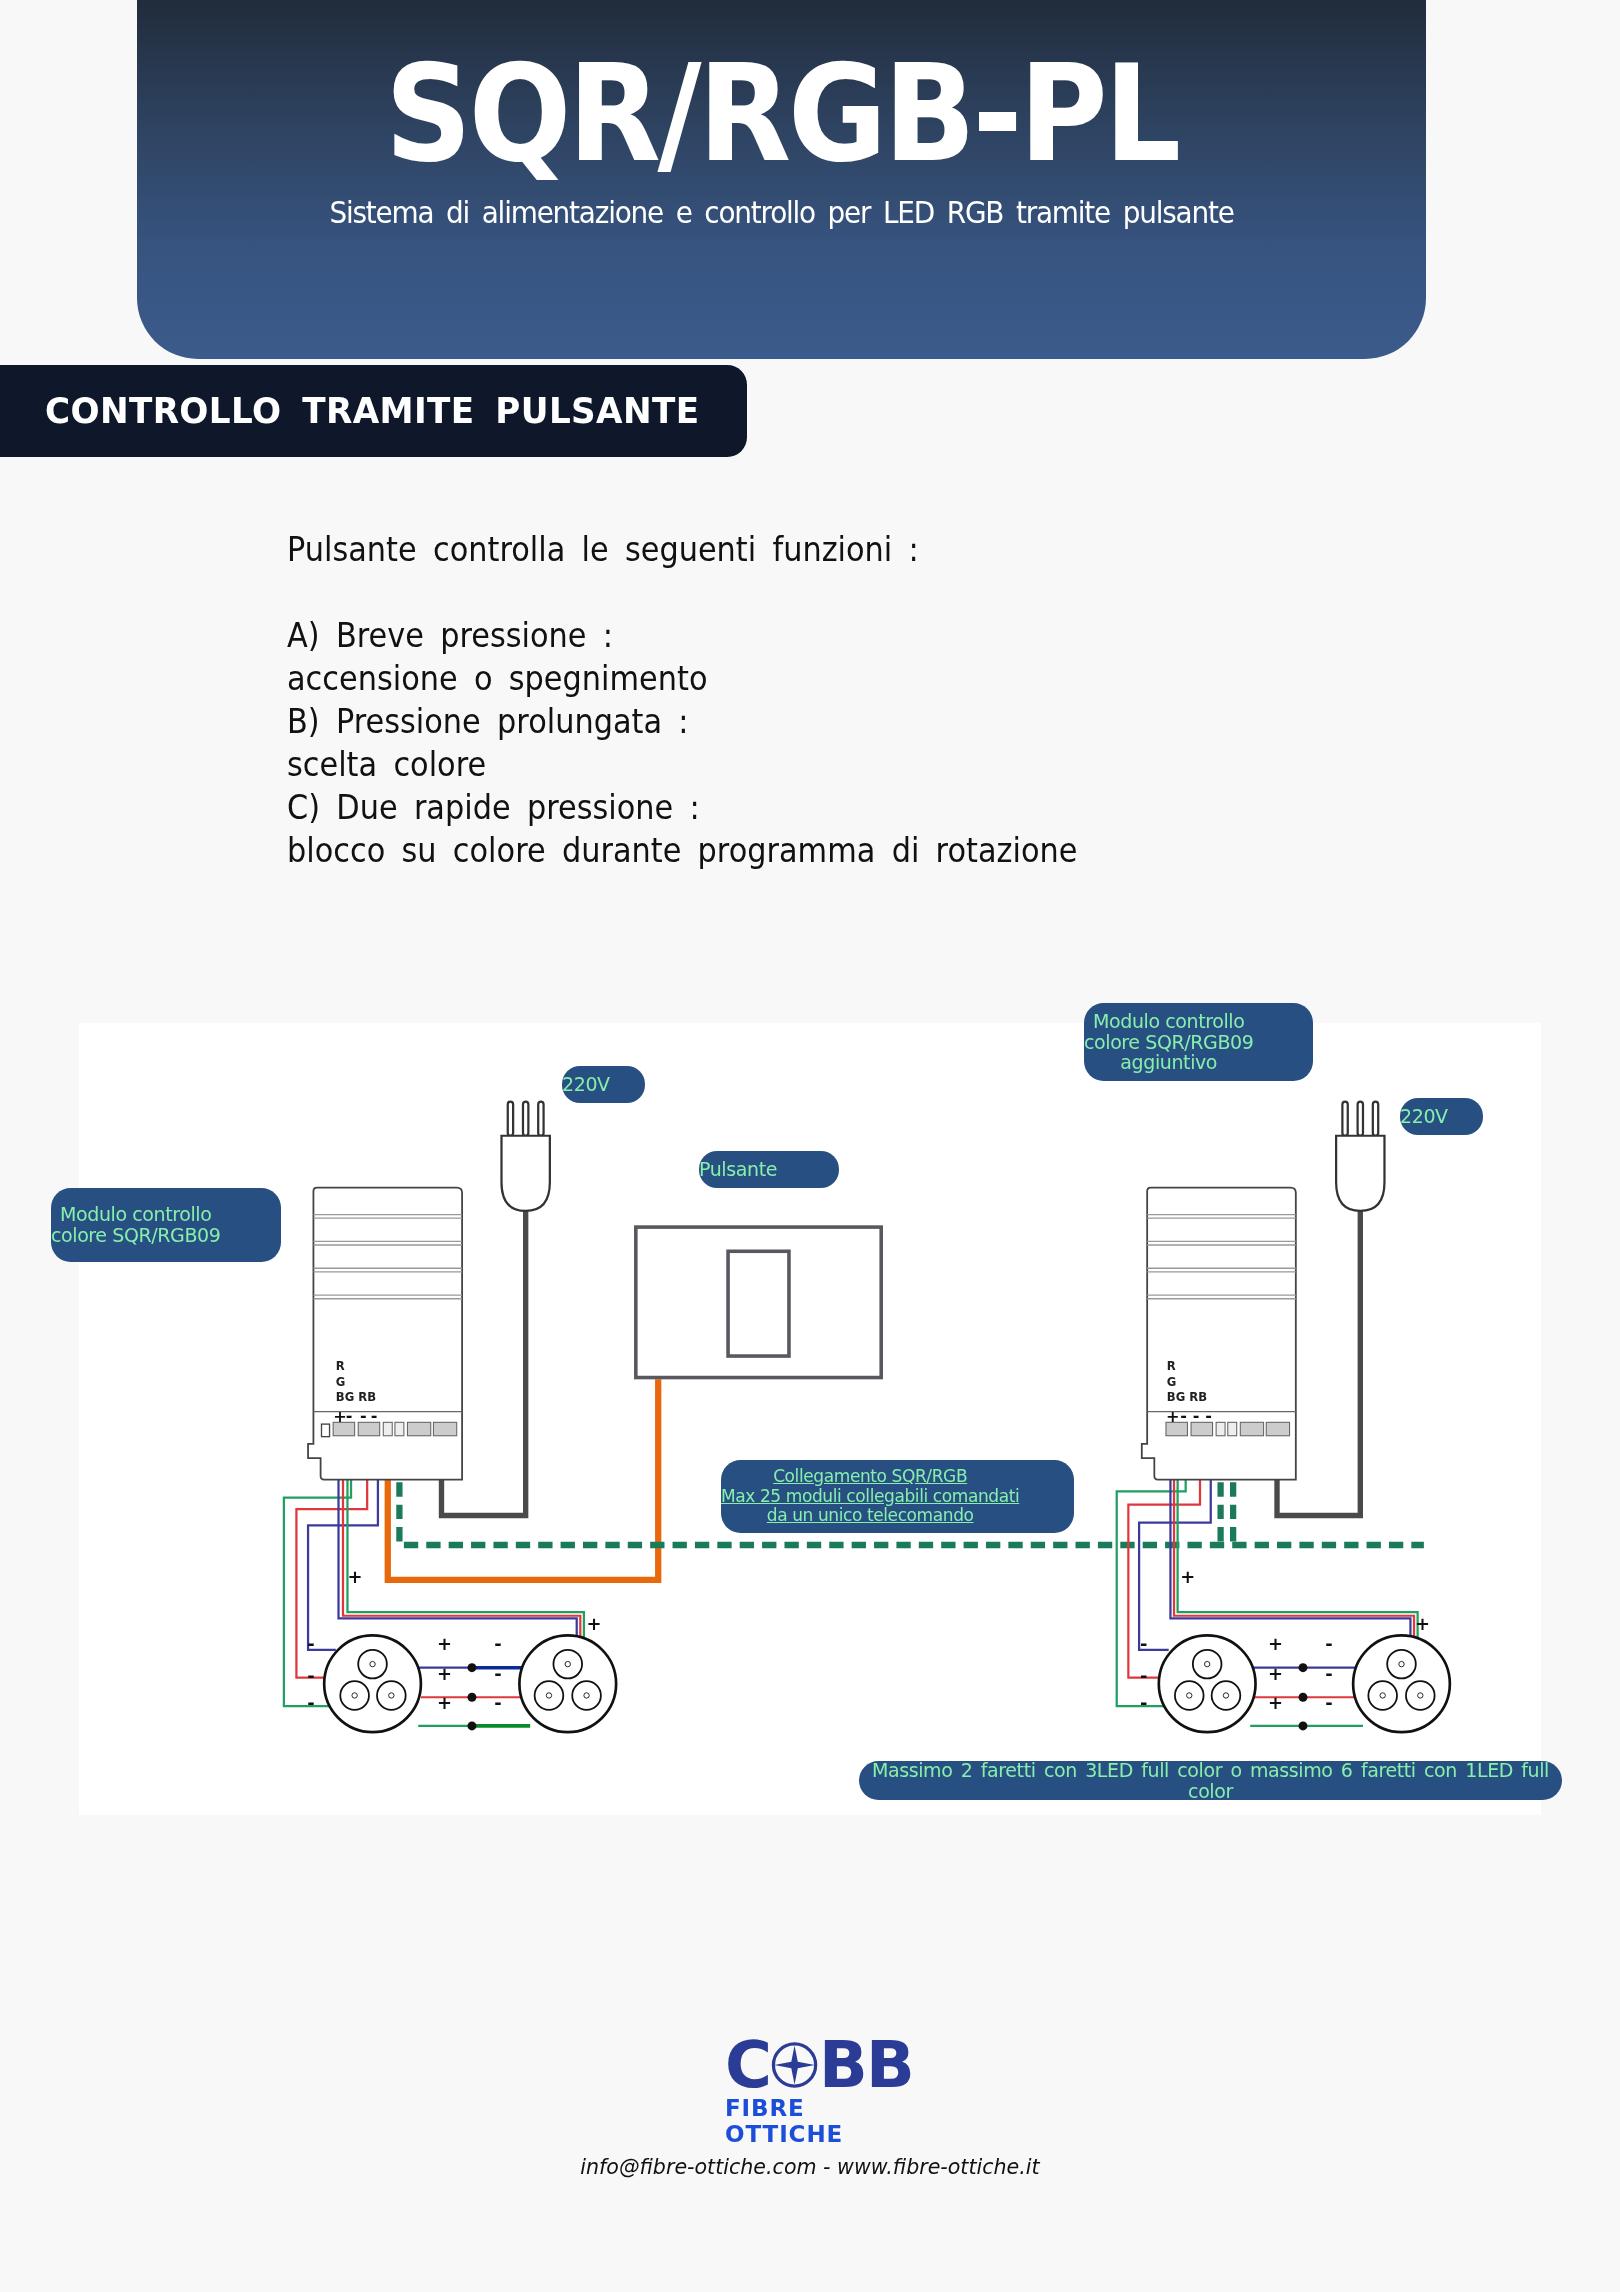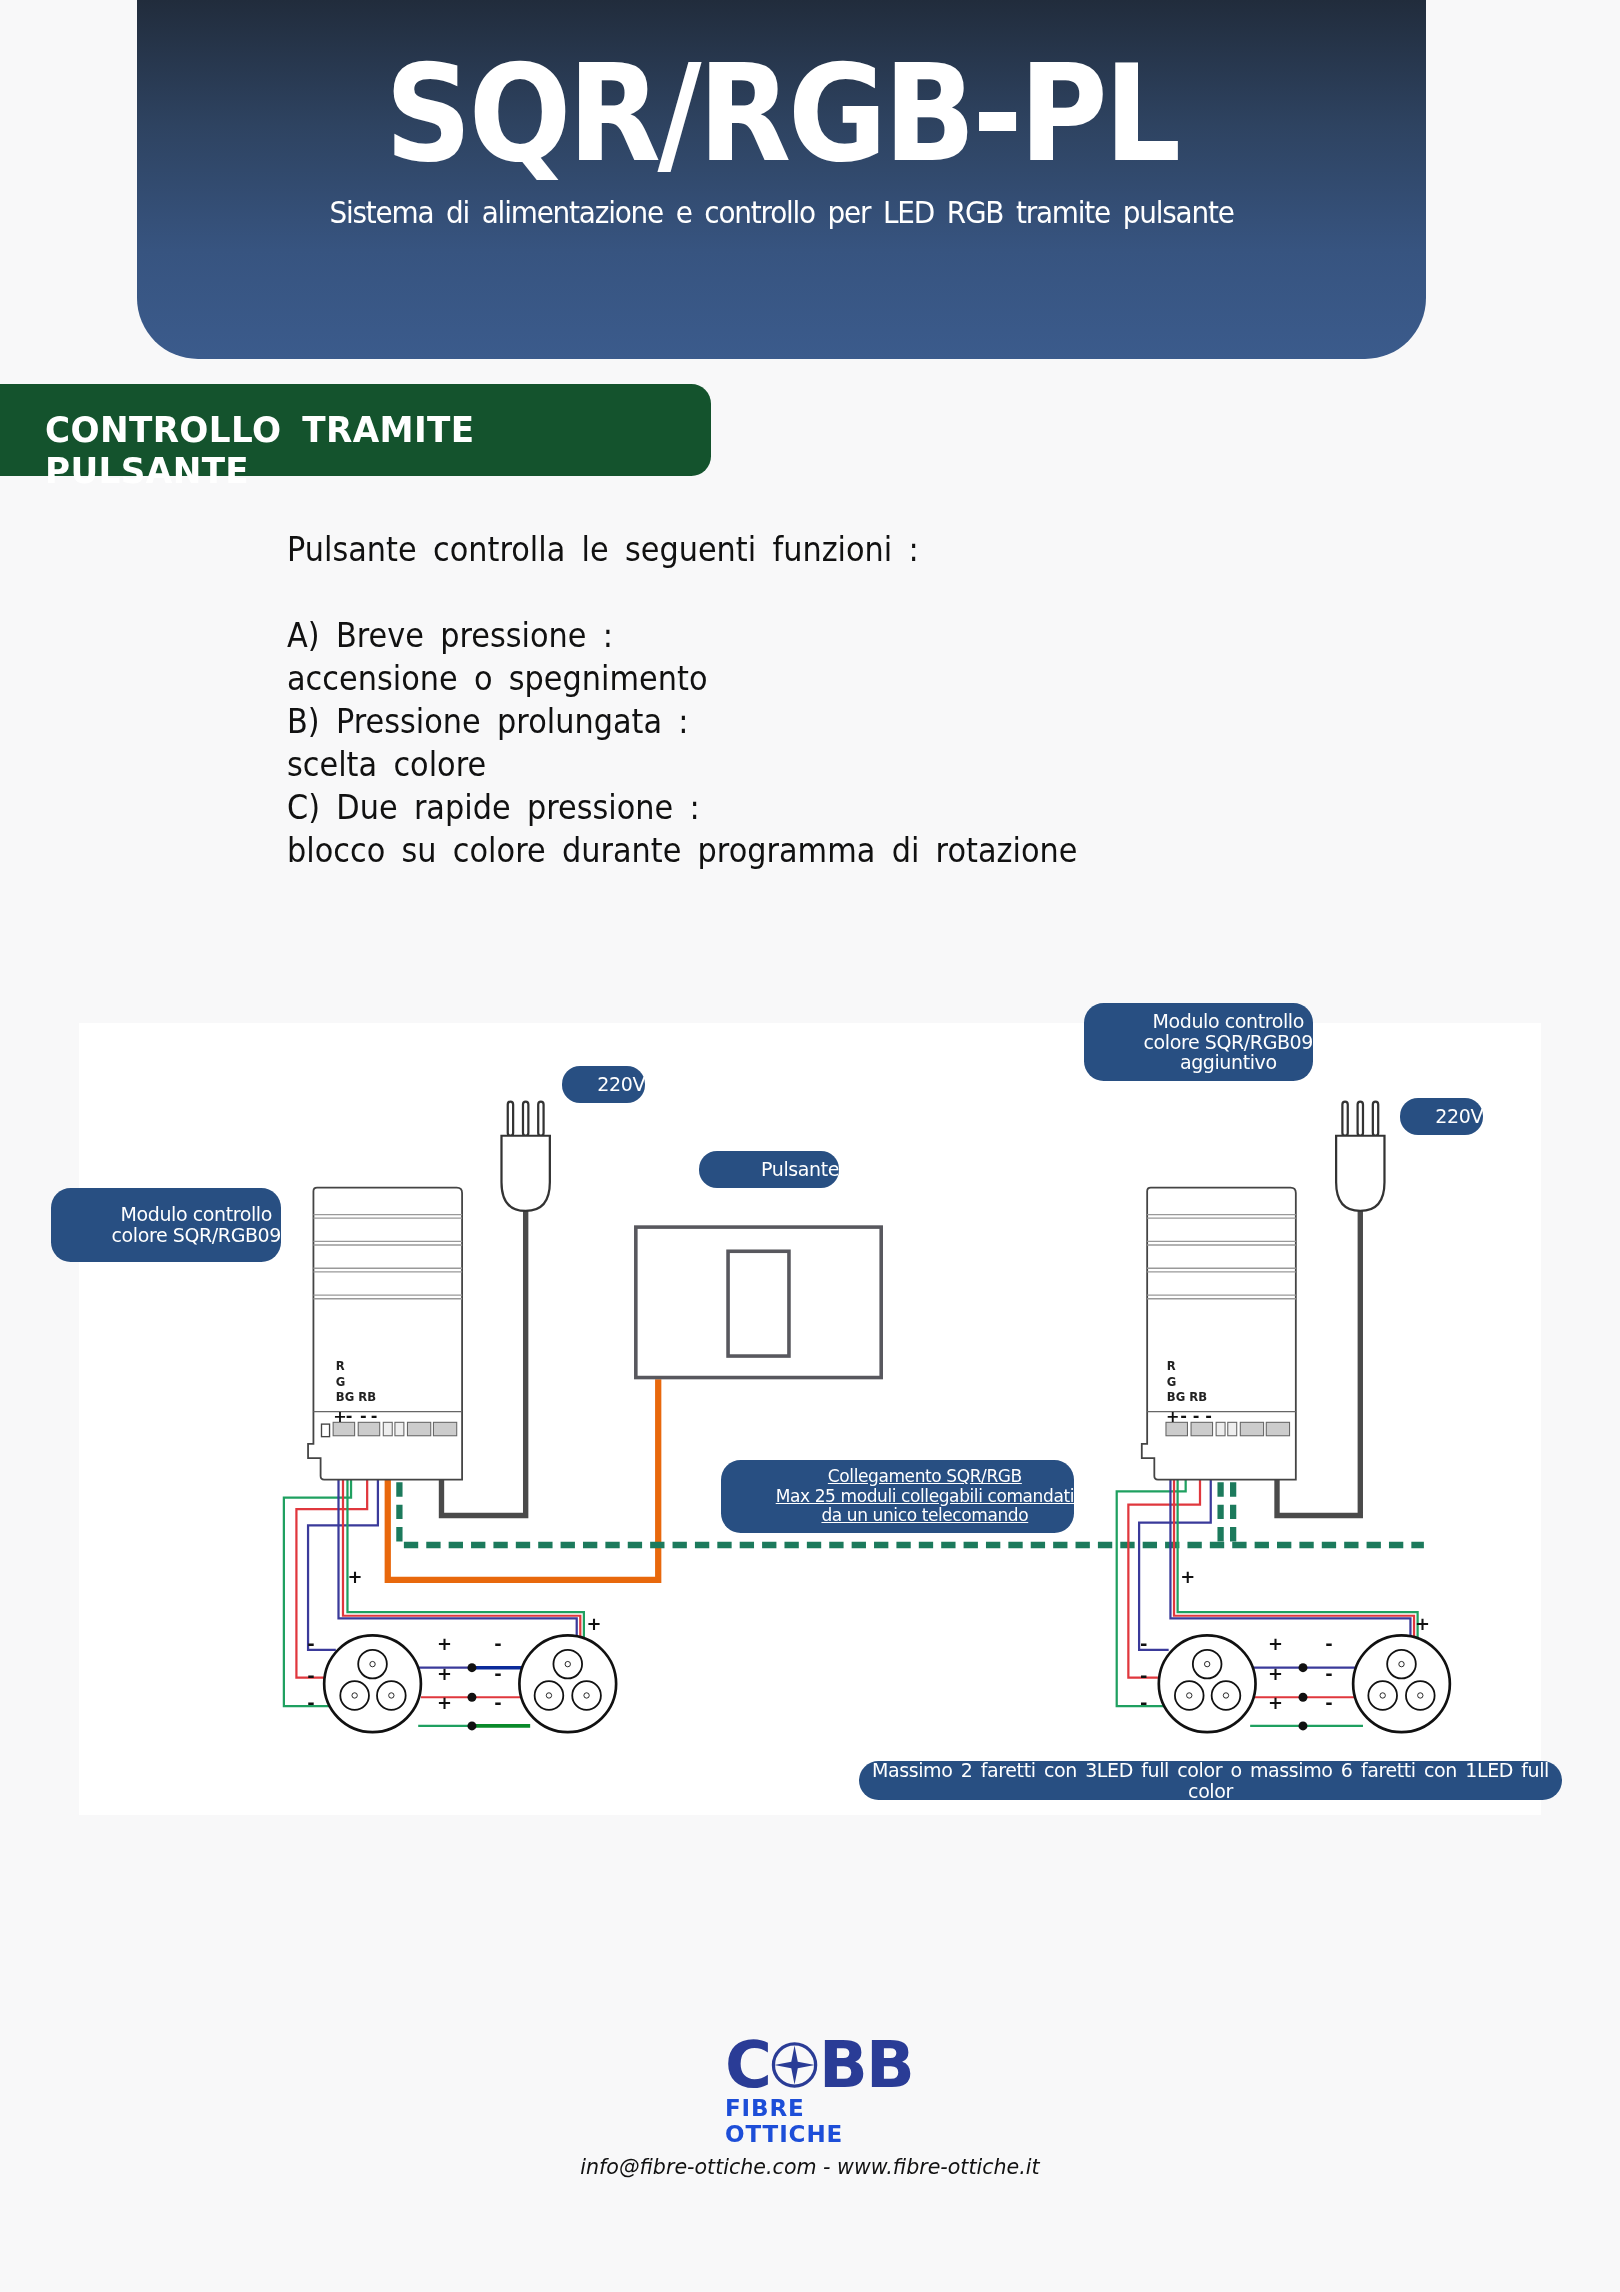"CONTROLLO TRAMITE PULSANTE" .band { background: #14532d -> #0f172a; padding-left: none -> 36px; top: 384px -> 365px }
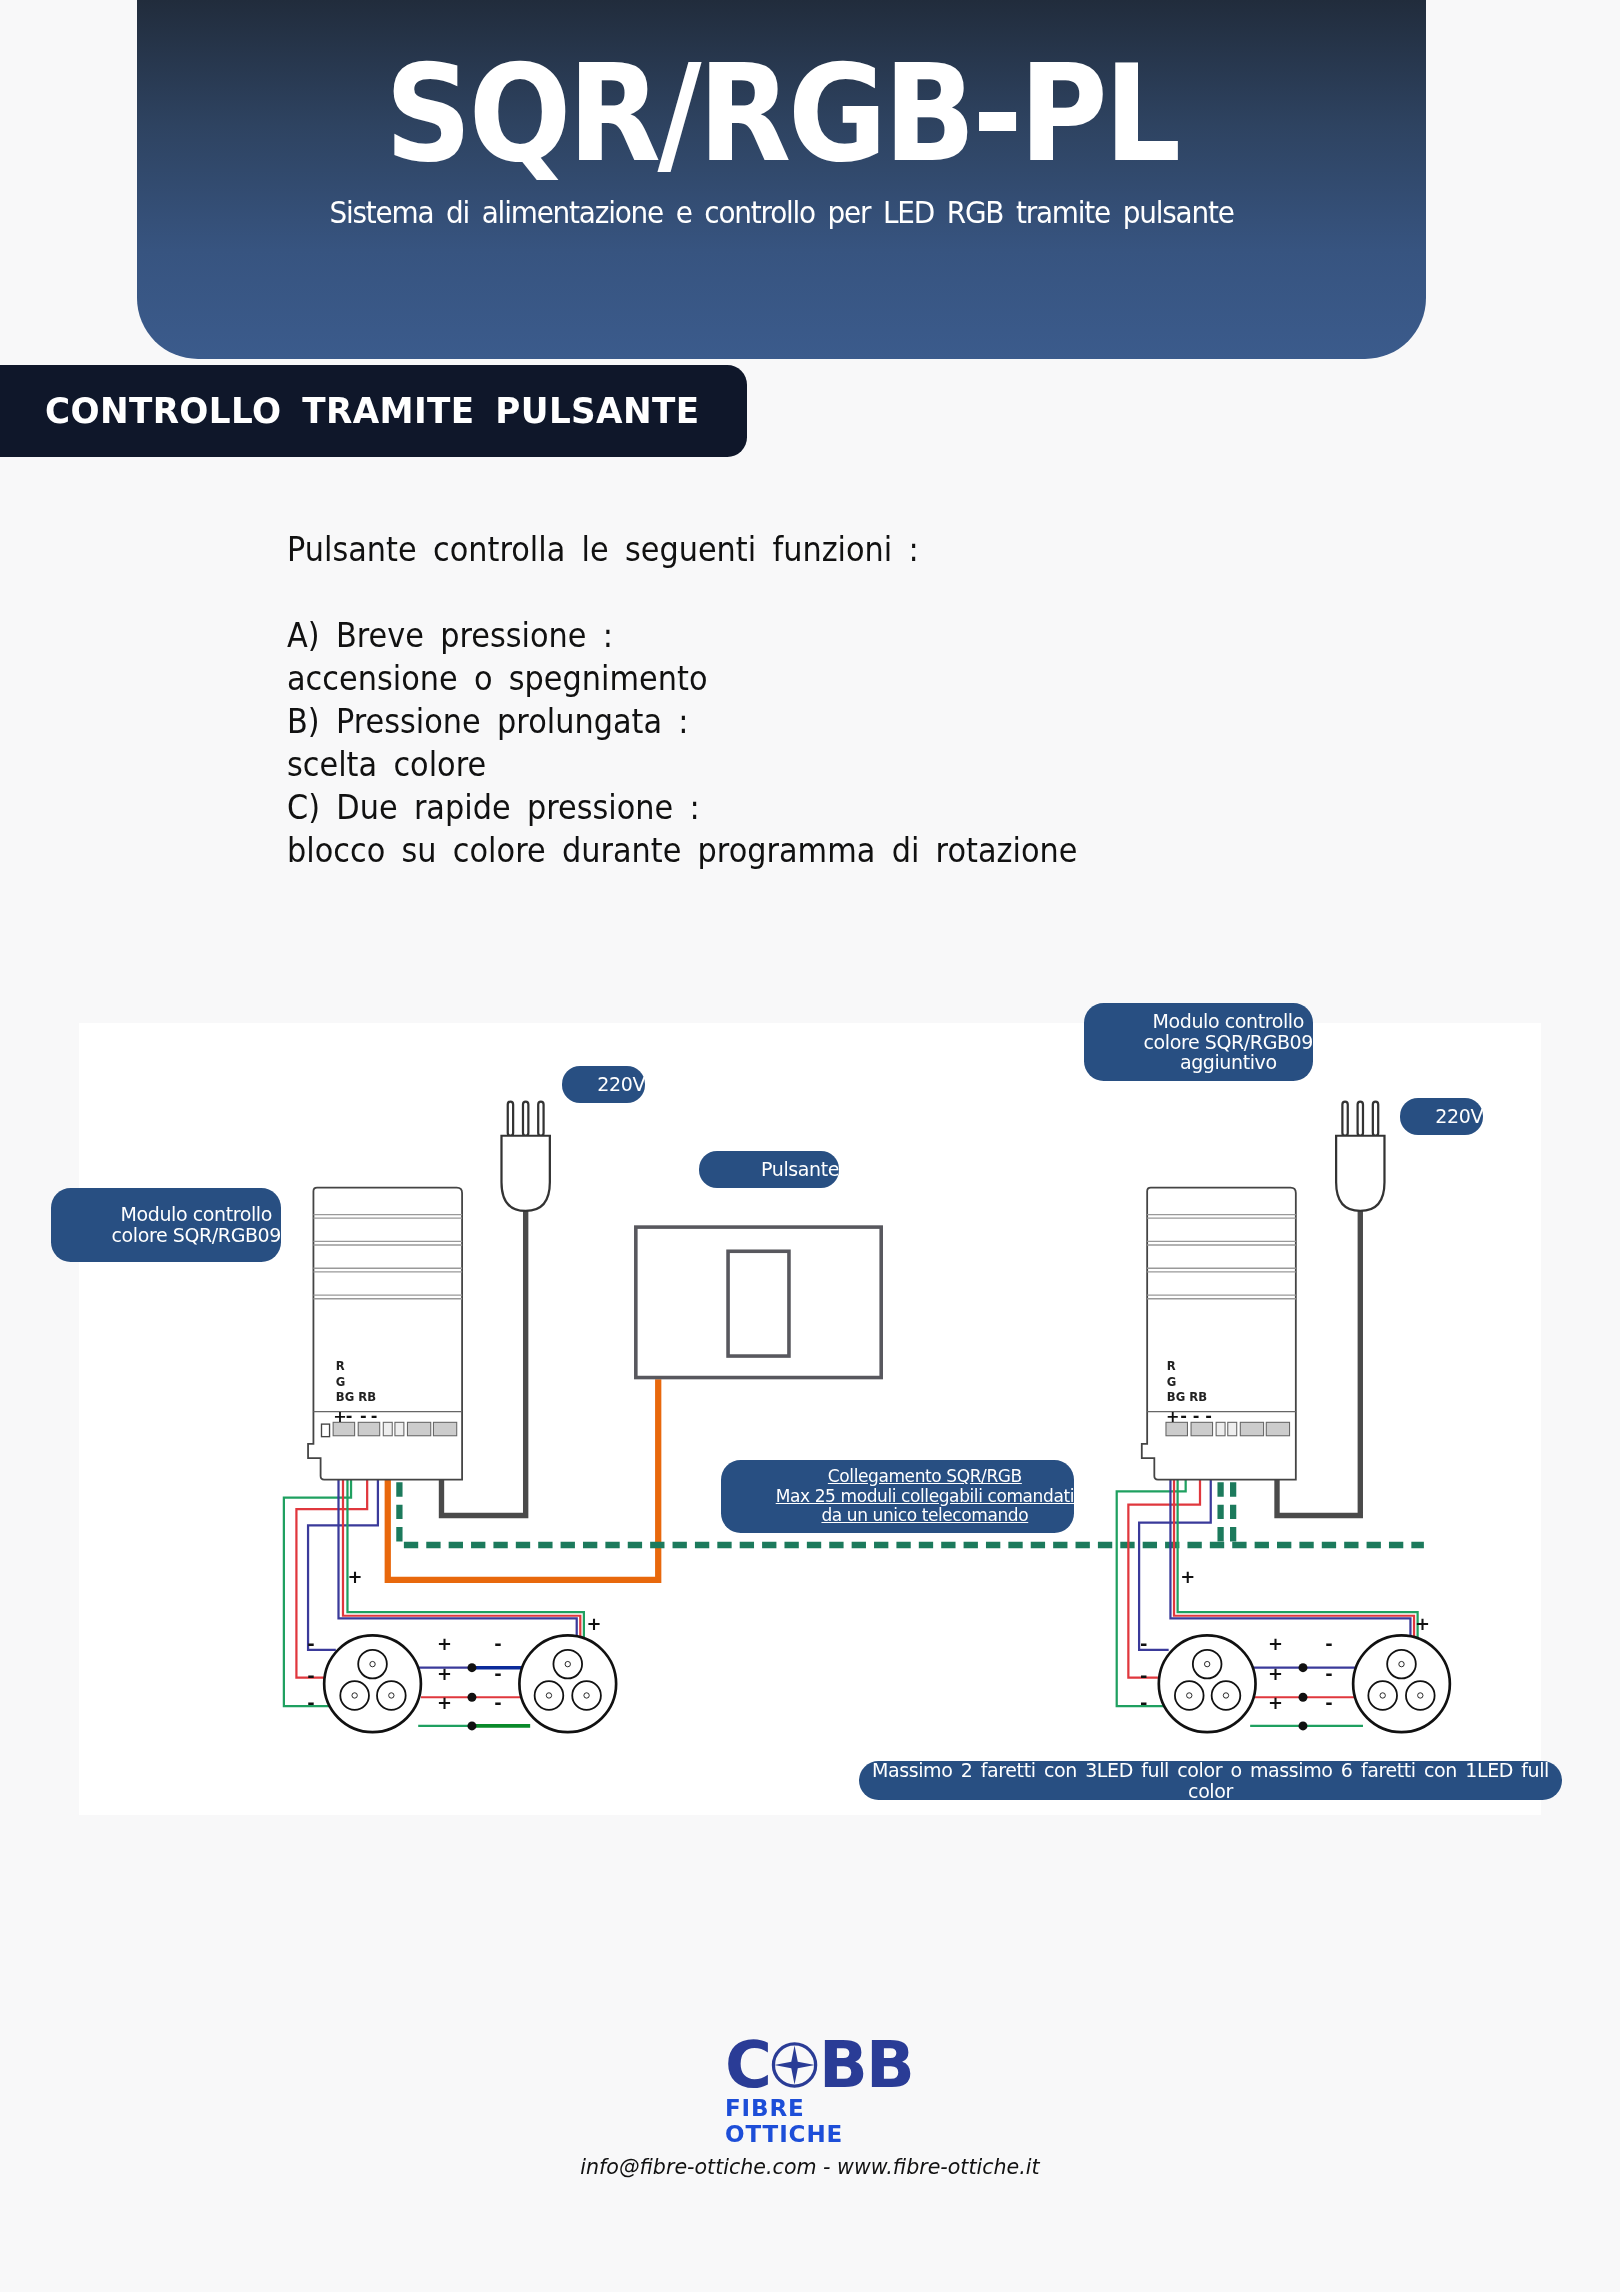"Modulo controllo" .pill { color: #ffffff -> #86efac; justify-content: flex-end -> flex-start }
